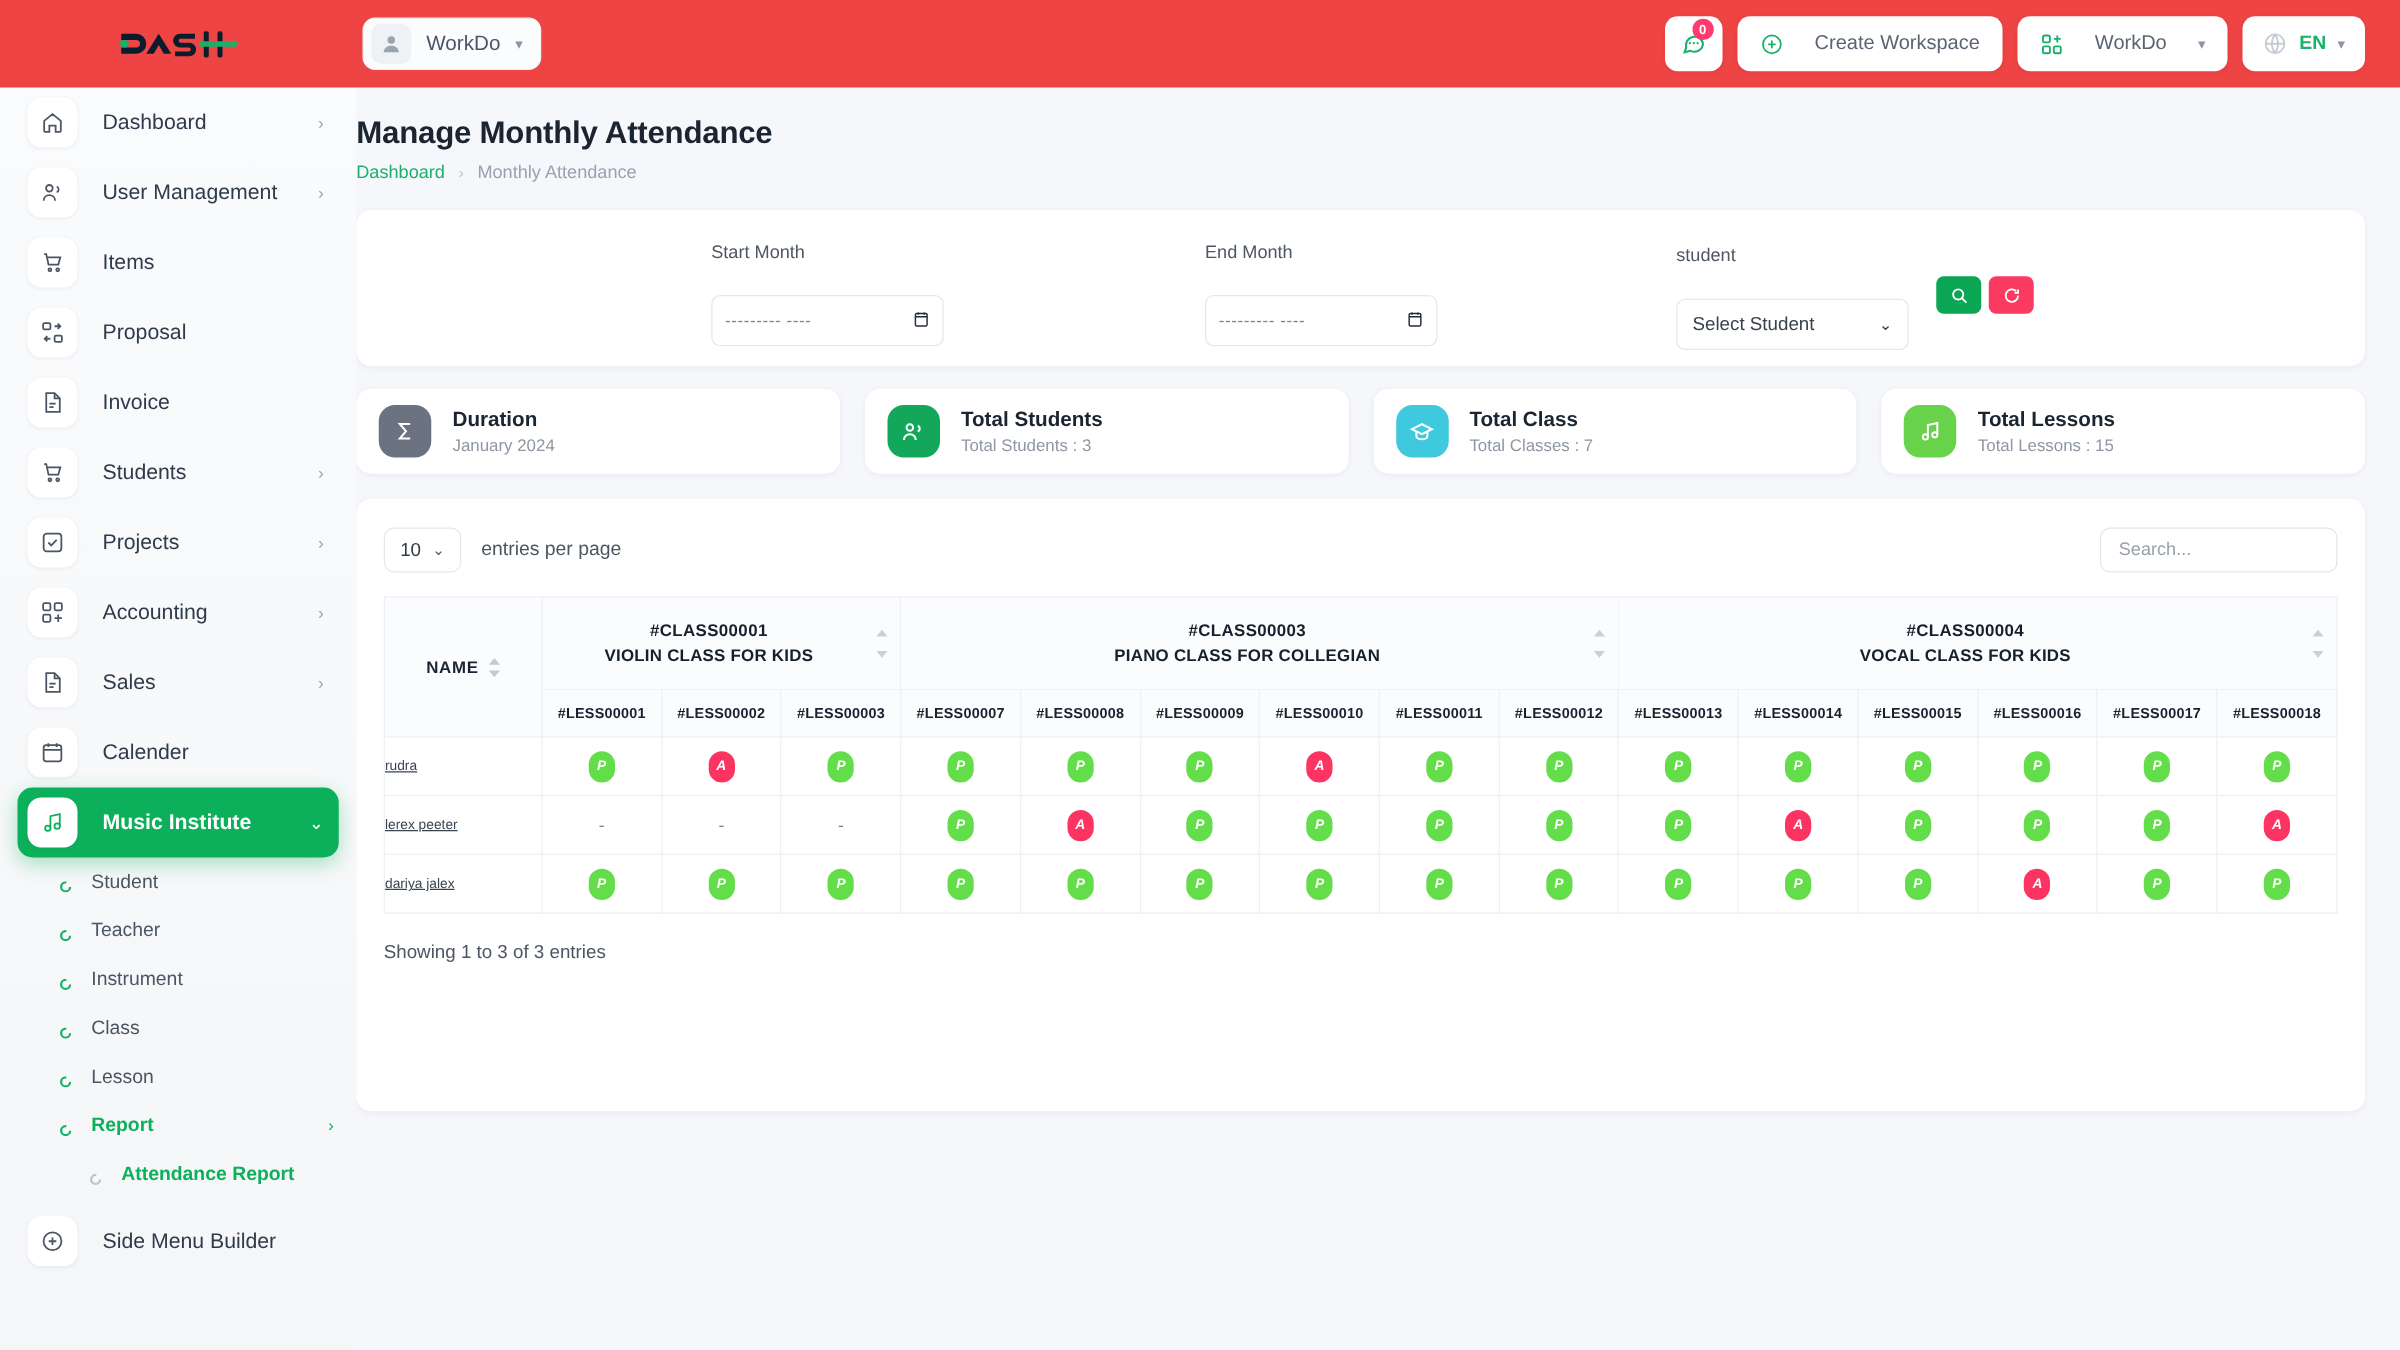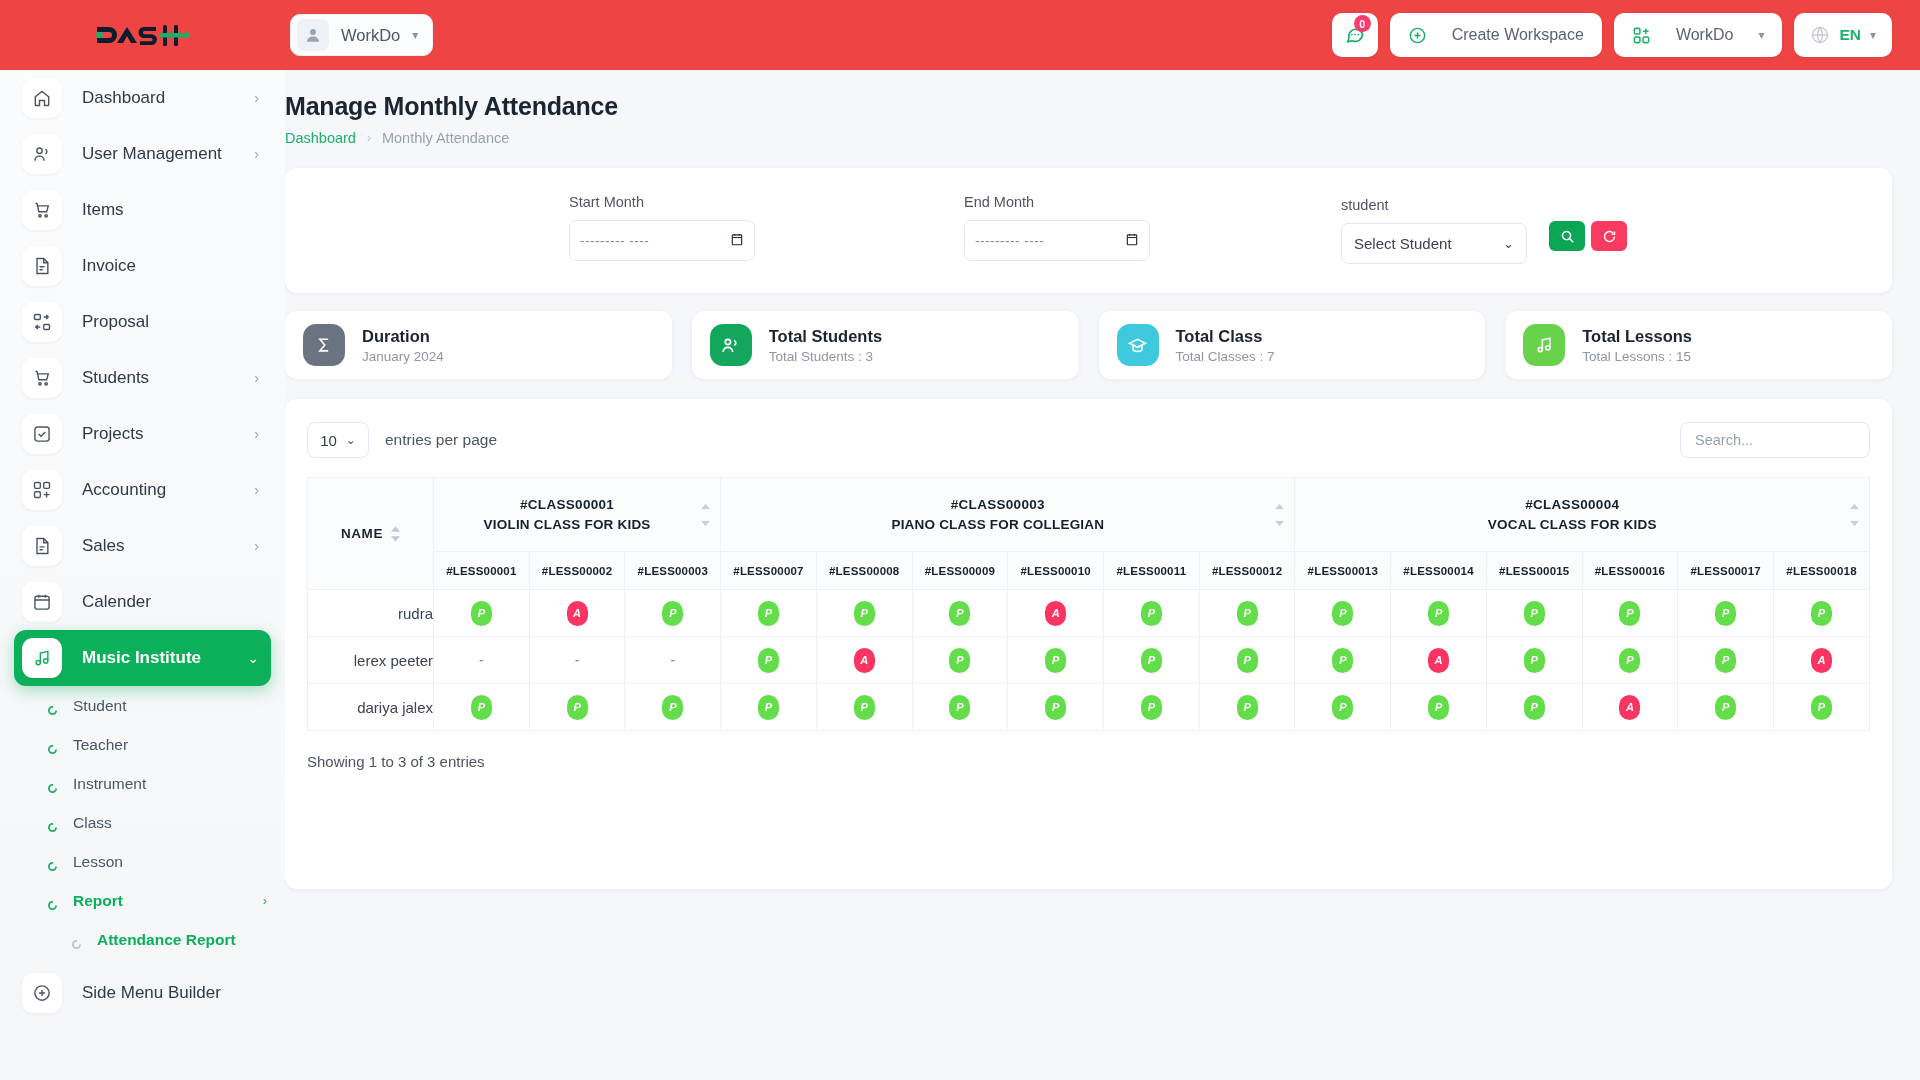"Start Month" .fgroup { gap: none -> 16px }
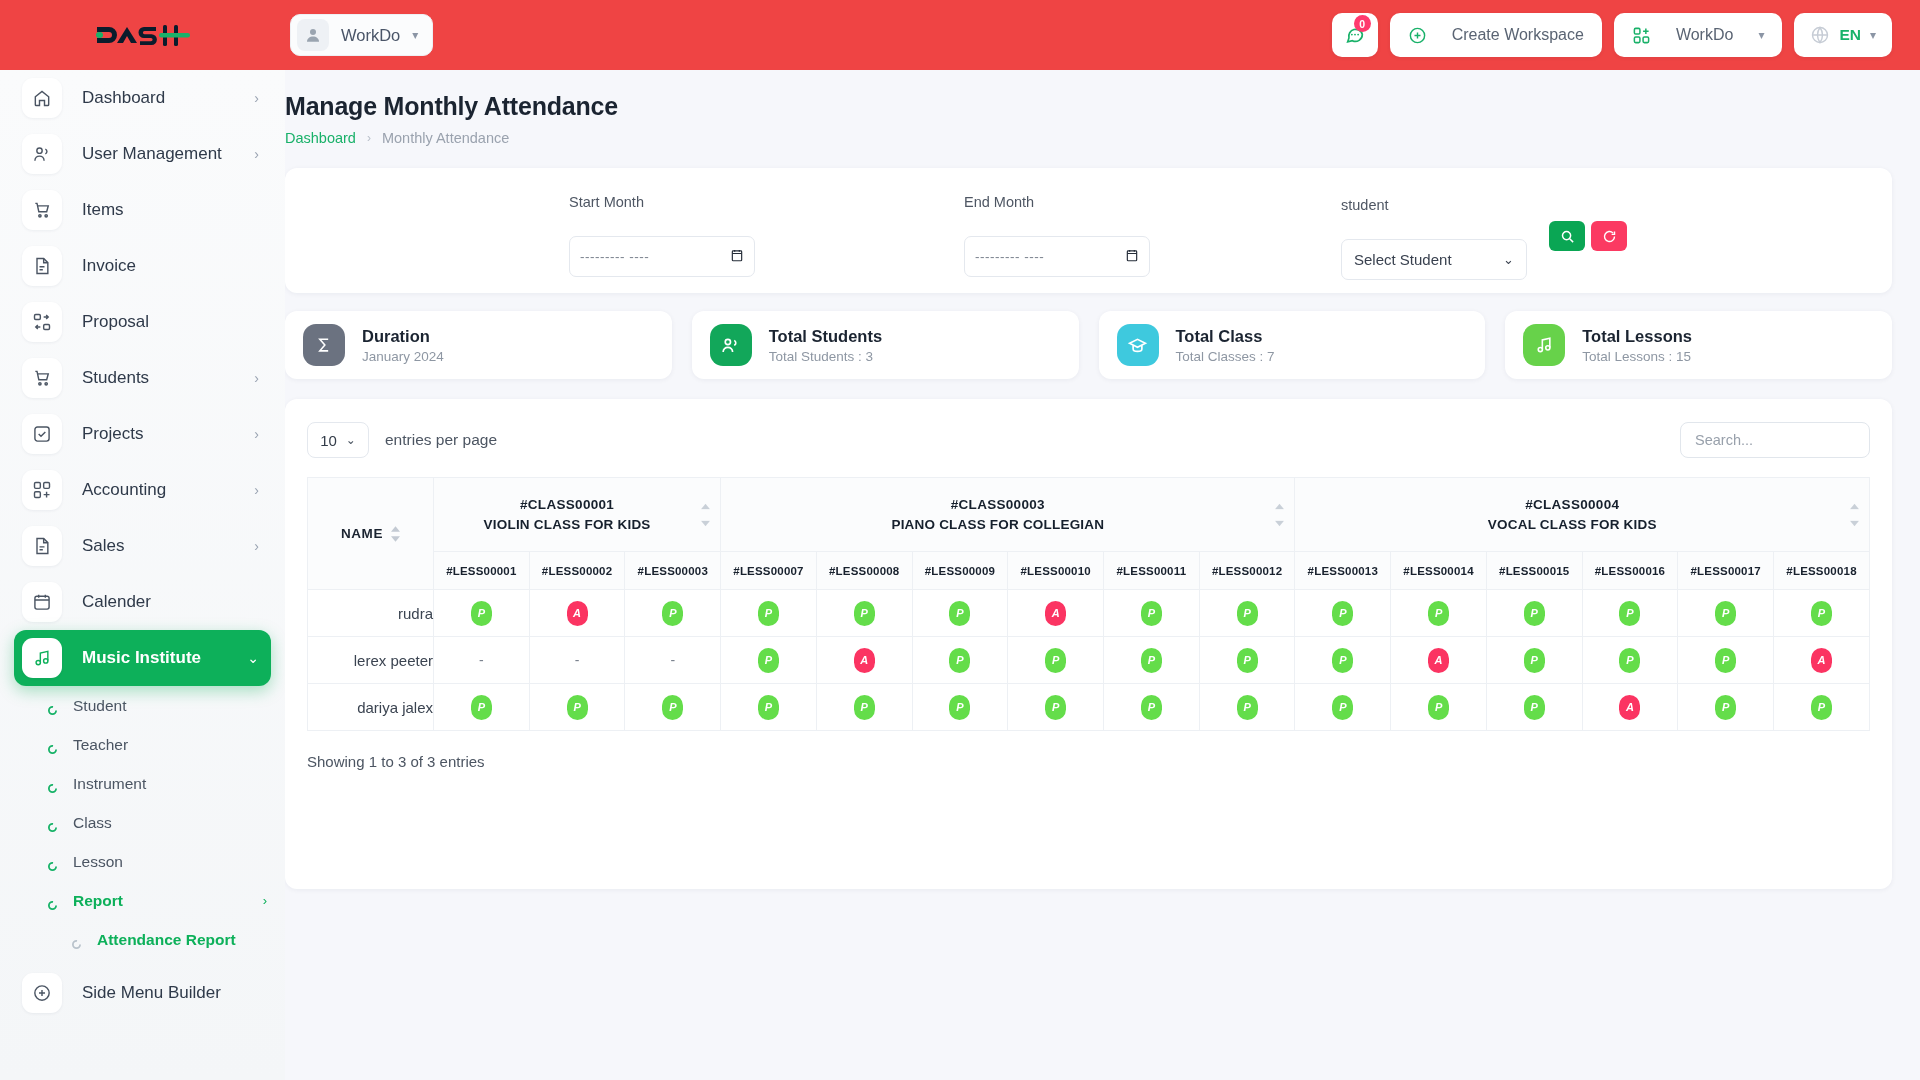"Invoice" div.nav-item { order: before "Proposal" -> after "Proposal" }
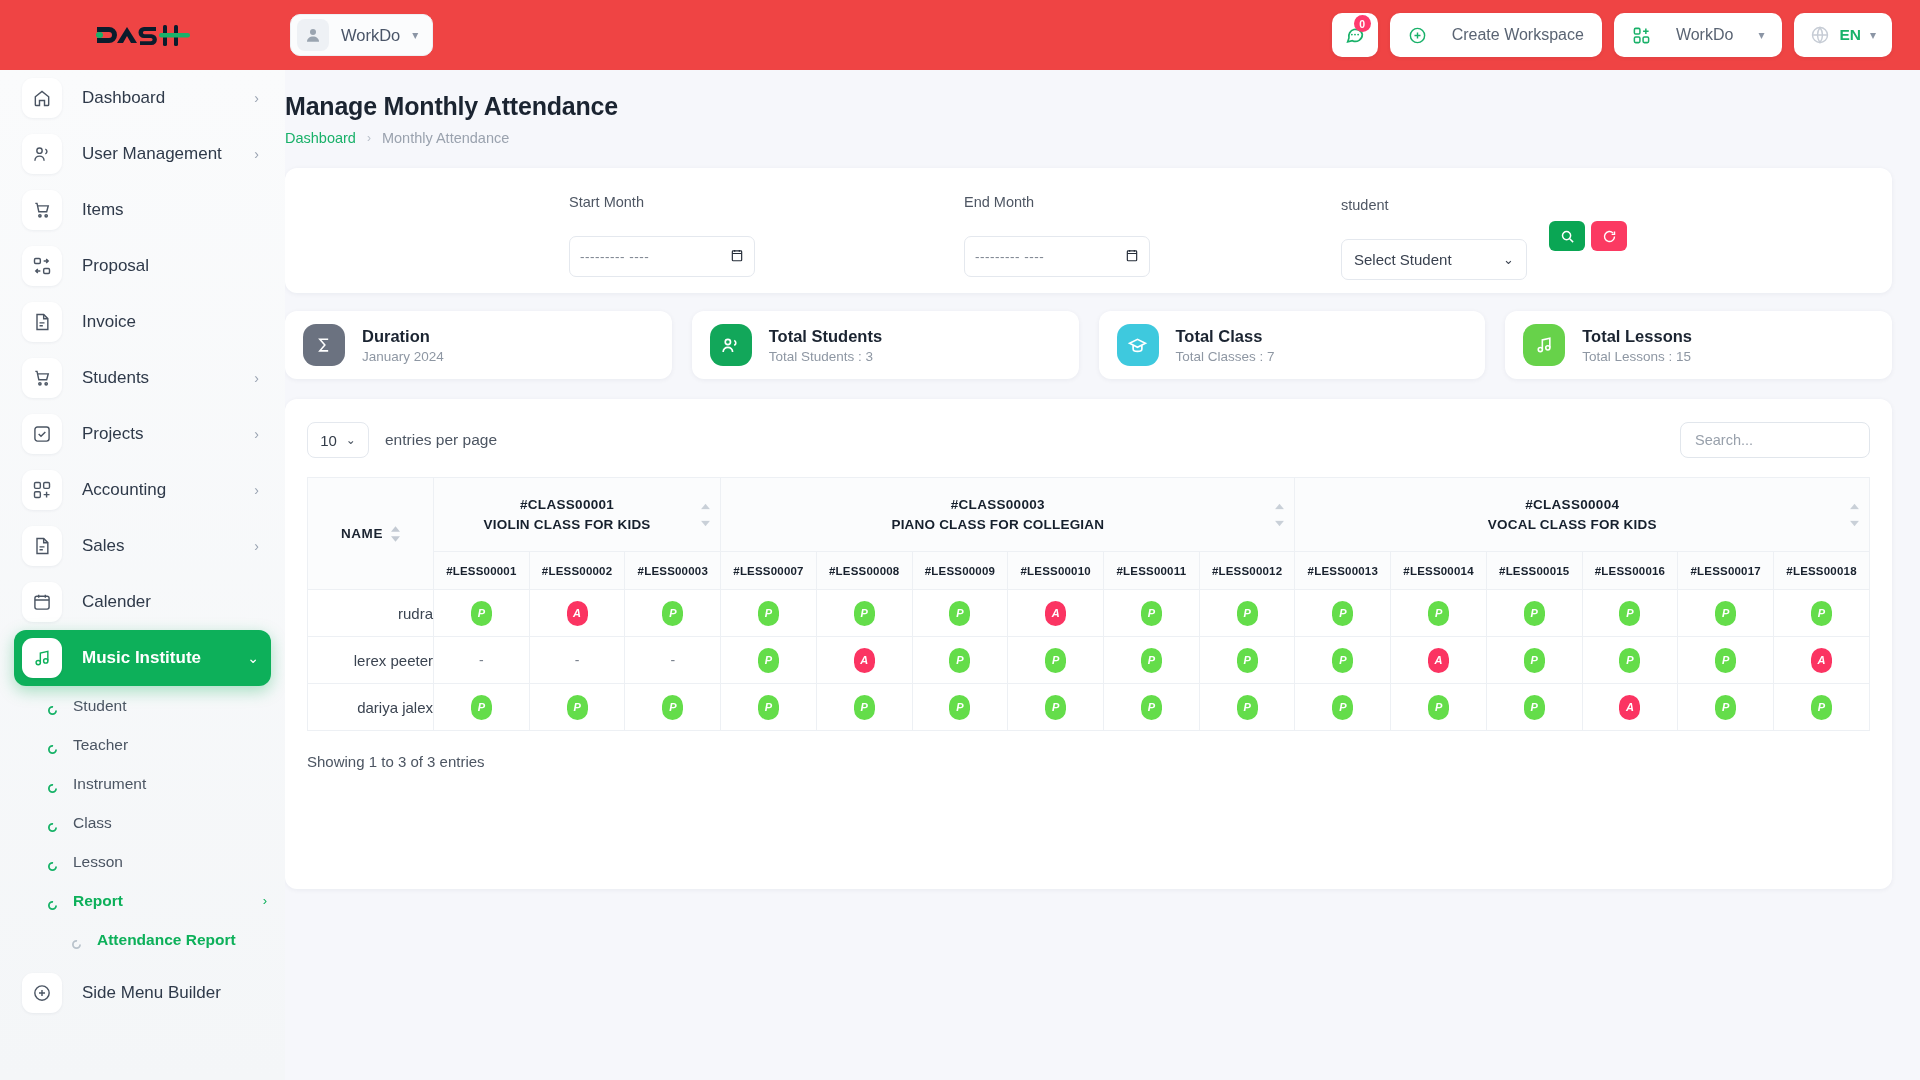"rudra" td.namecell { font-size: 15px -> 11px; text-align: right -> left; text-decoration: none -> underline }
